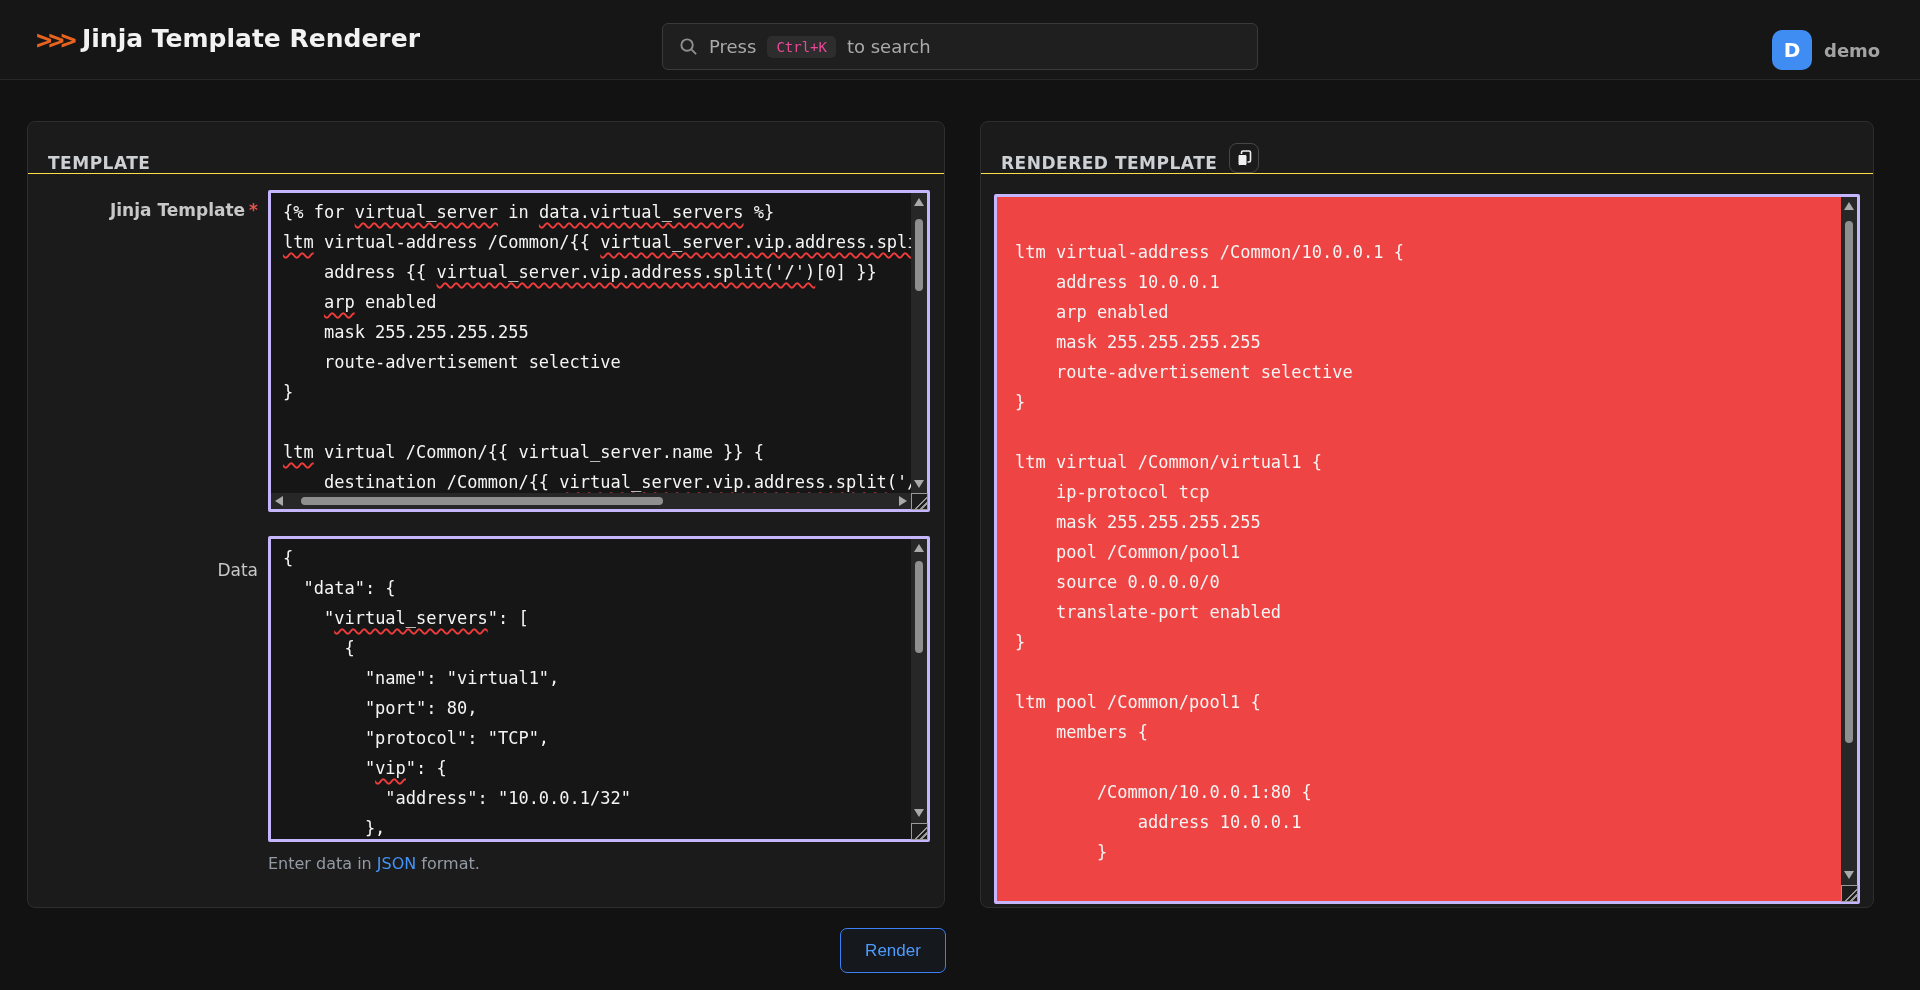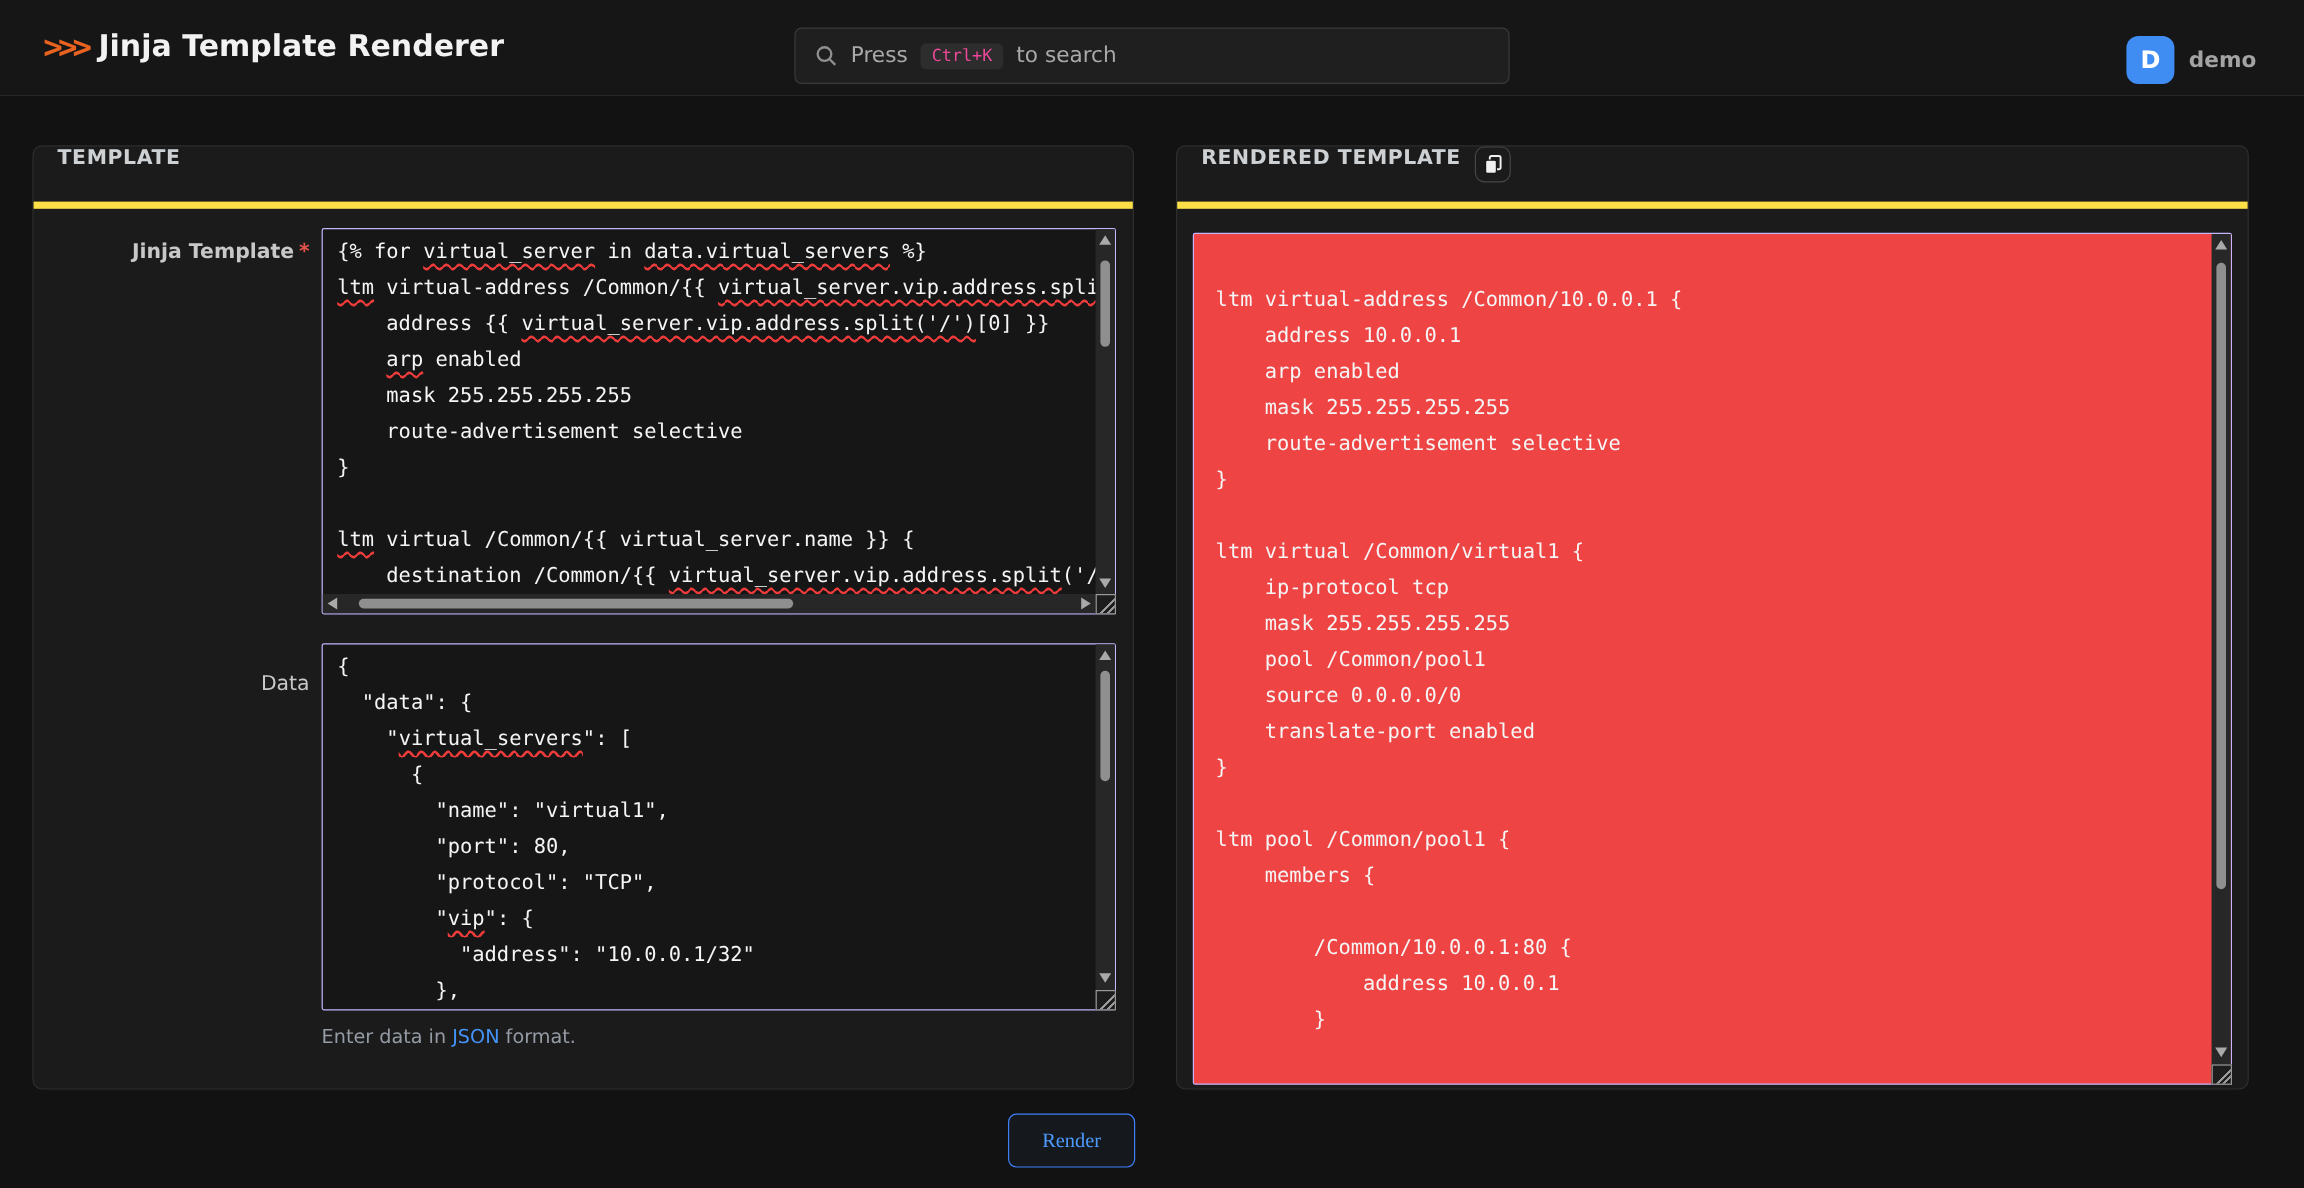"TEMPLATE" .panel-head { align-items: flex-start -> flex-end; border-bottom: 6px solid #fde047 -> 1px solid #fde047 }
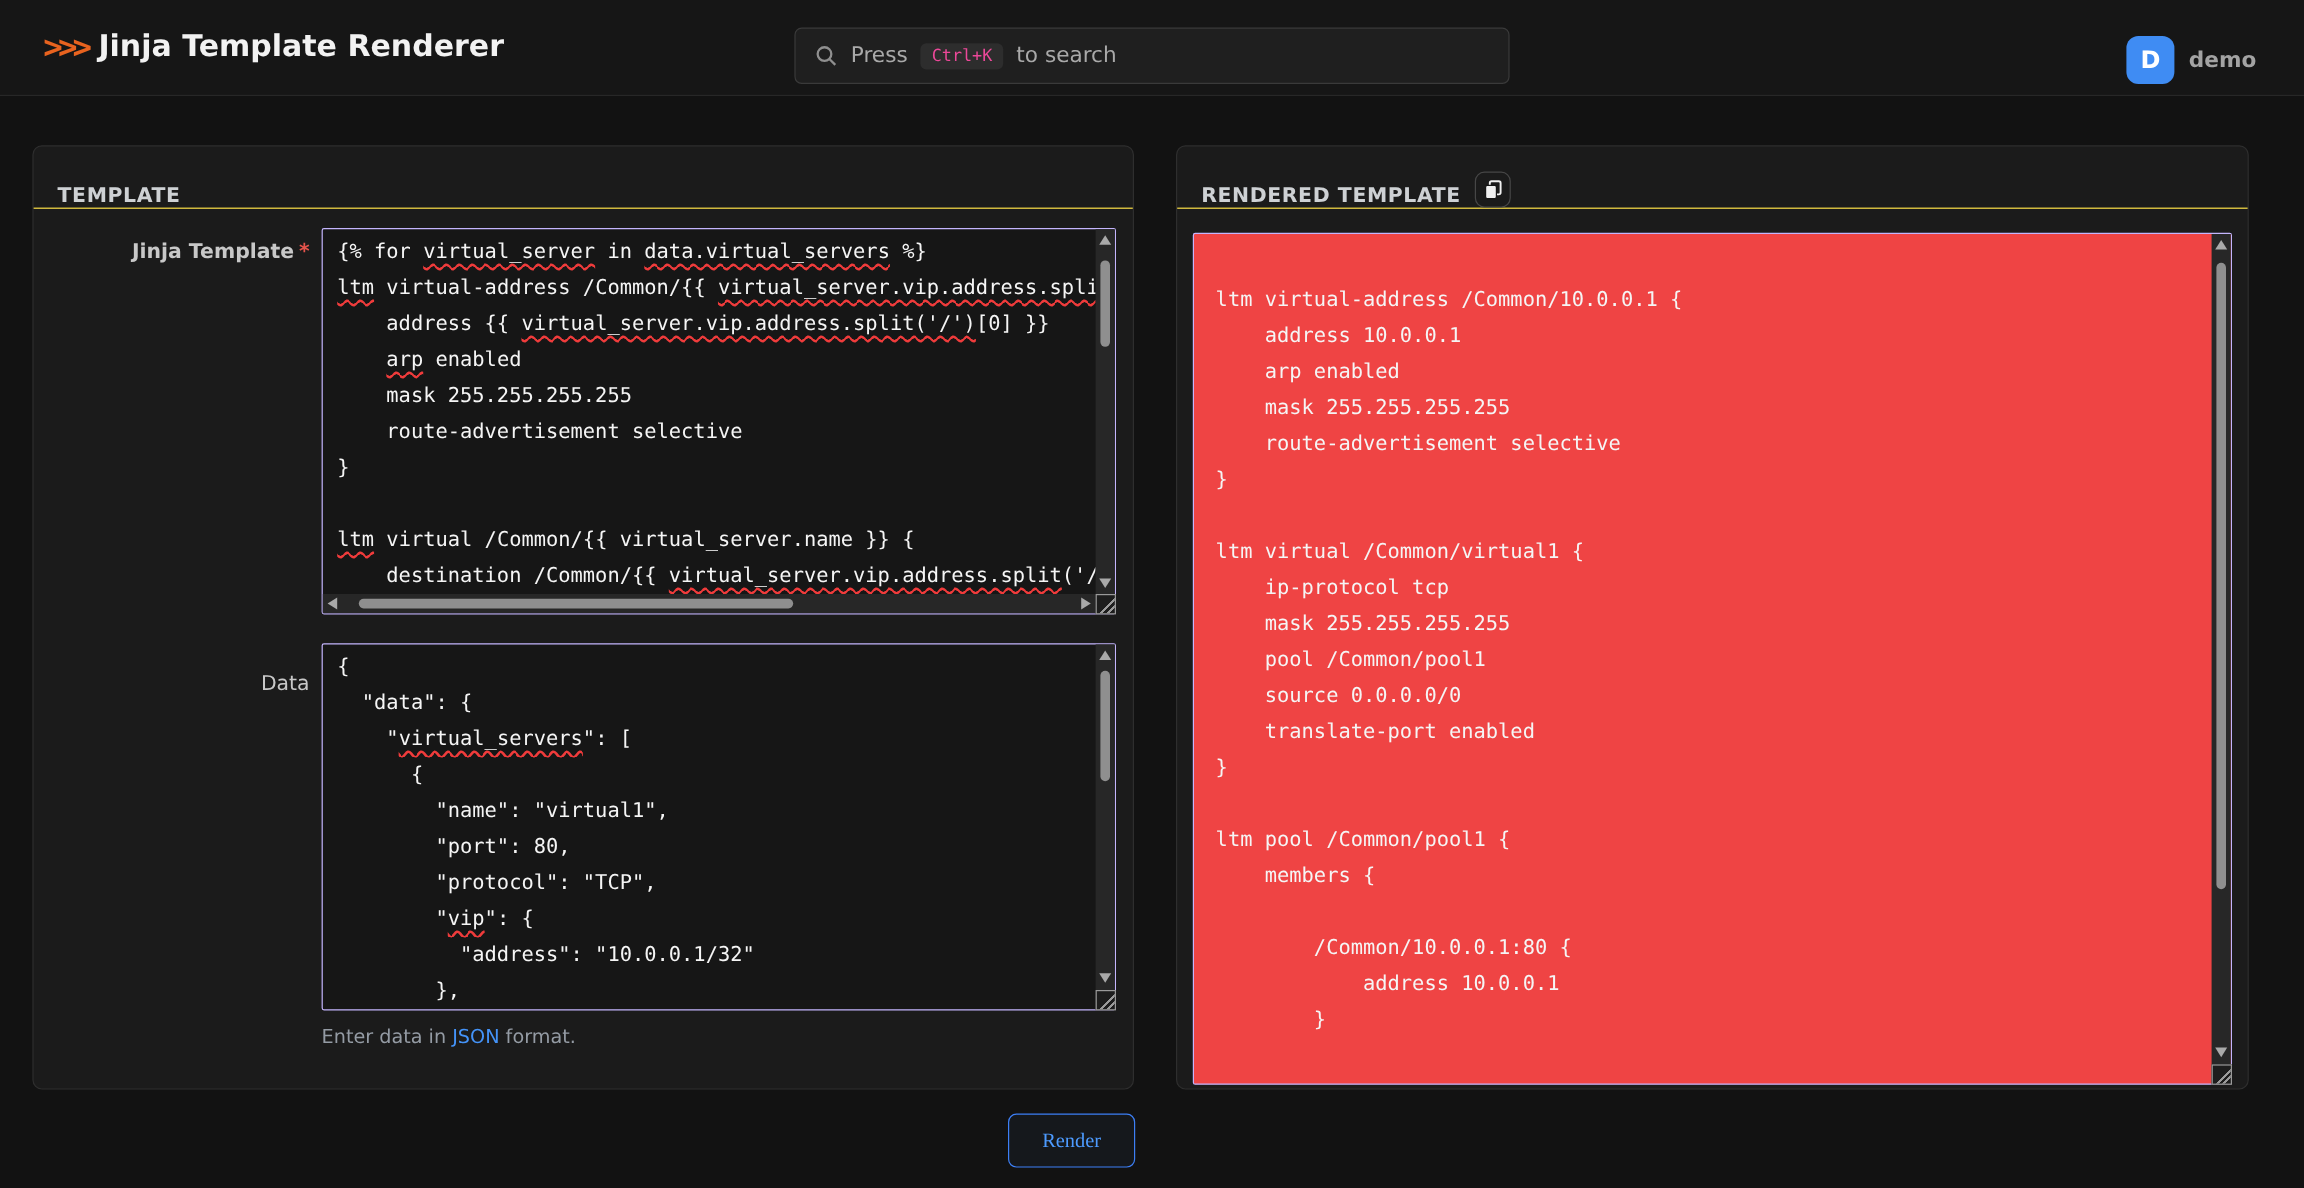"{% for virtual_server in" .editor { border: 1px solid #c4b5fd -> 3px solid #c4b5fd }
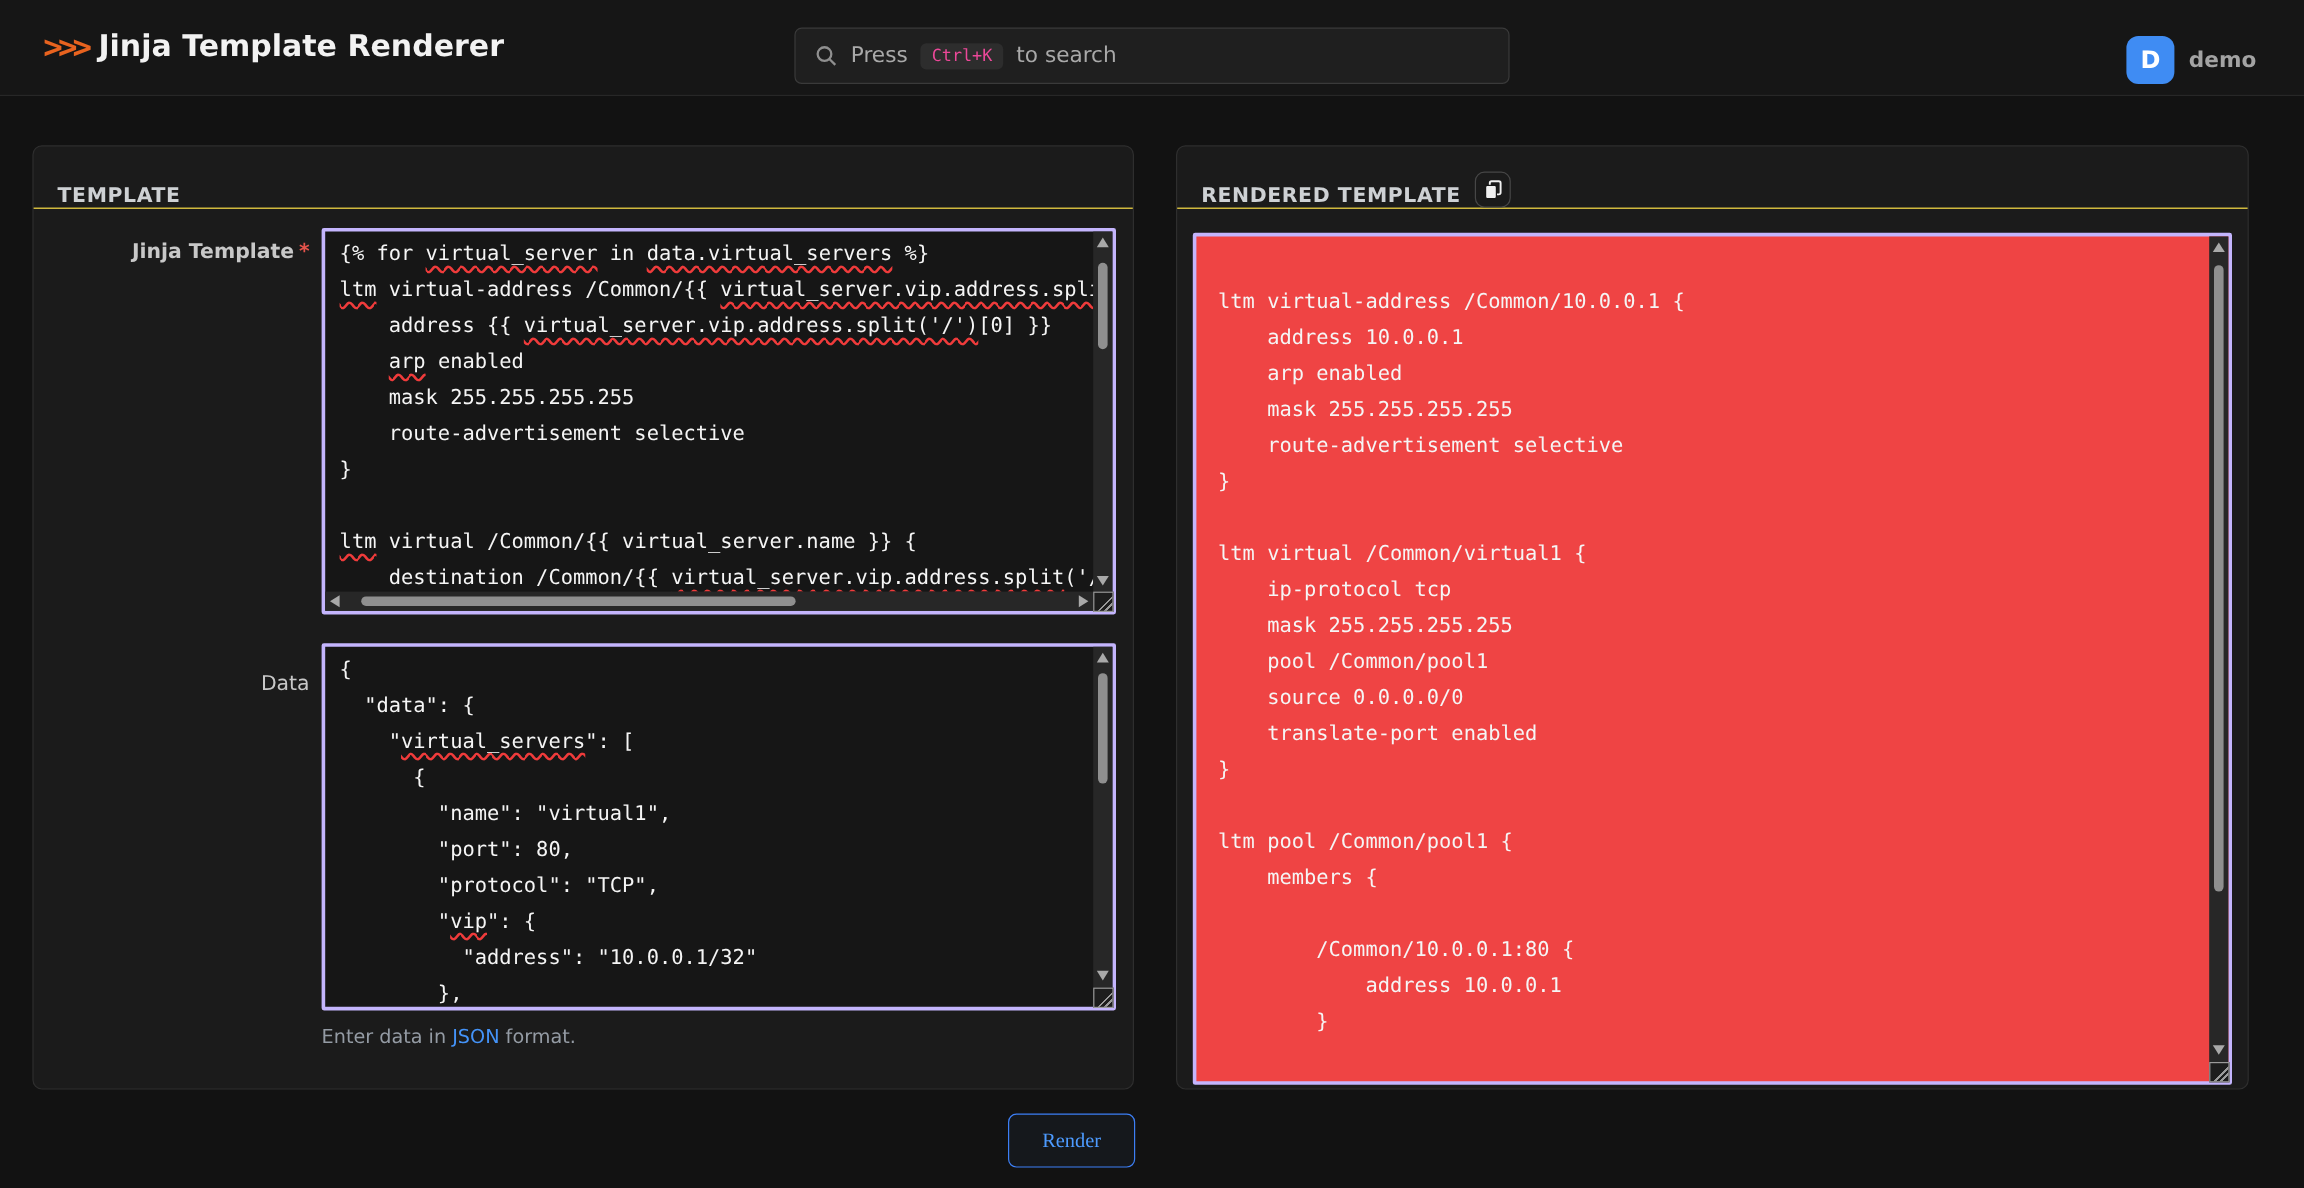"Render" .render-btn { font-family: Liberation Serif, serif -> Liberation Sans, sans-serif }
